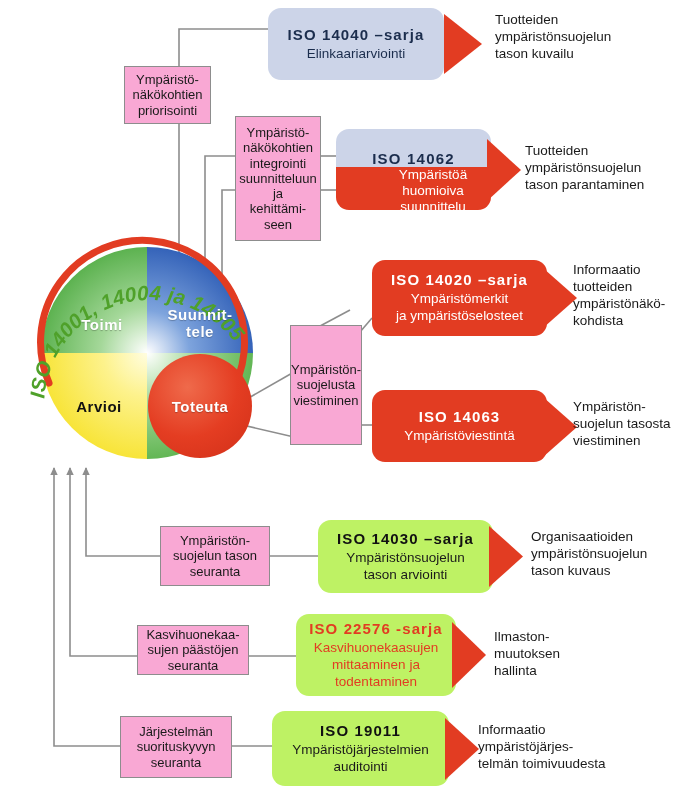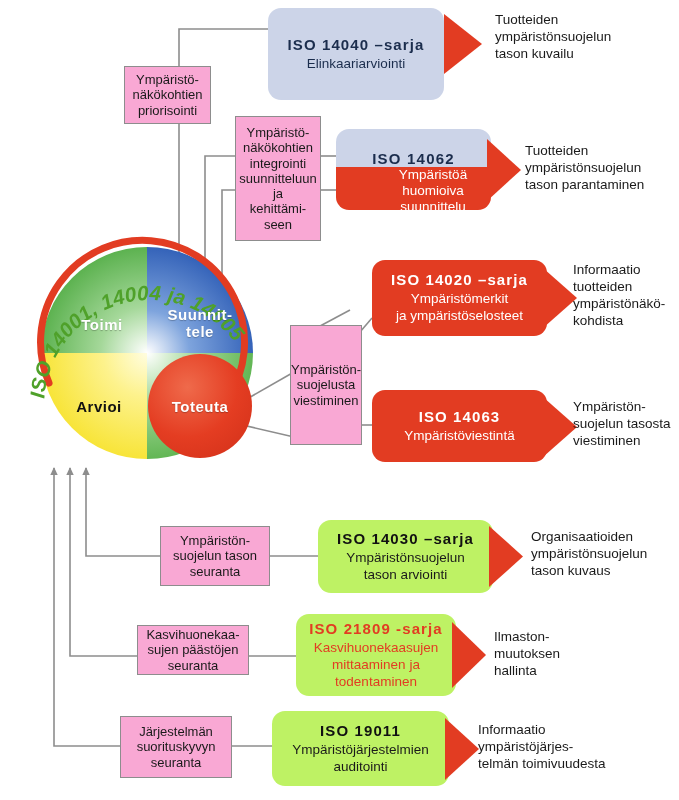"ISO 14040 –sarja" div.node { height: 92px -> 72px }
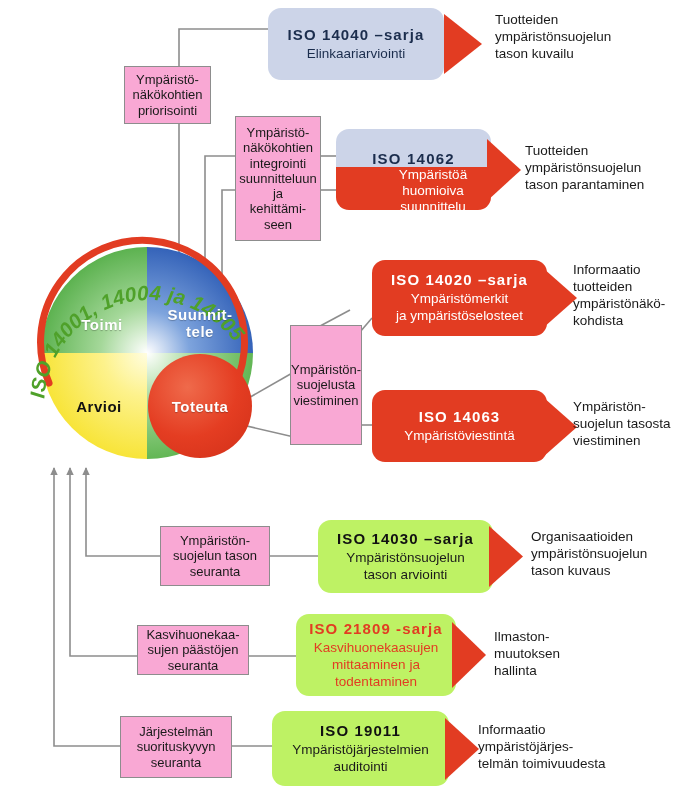"ISO 21809 -sarja" div.hdr { text: 21809 -> 22576 }
